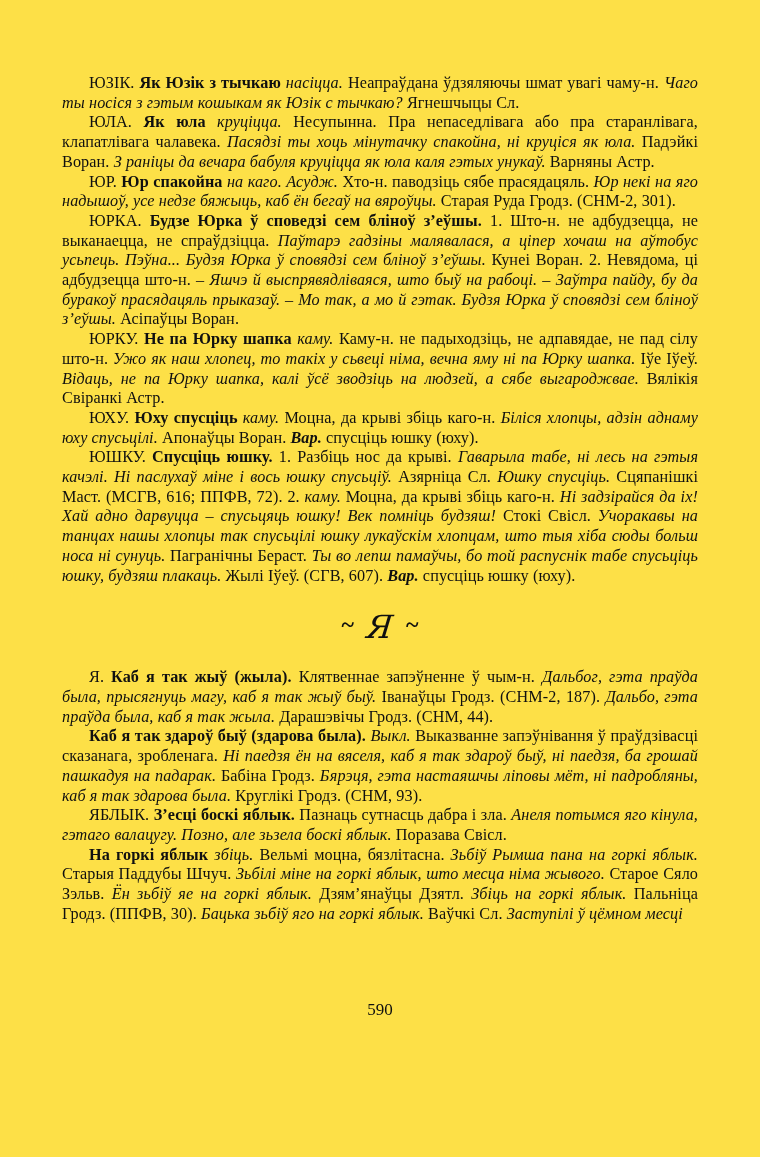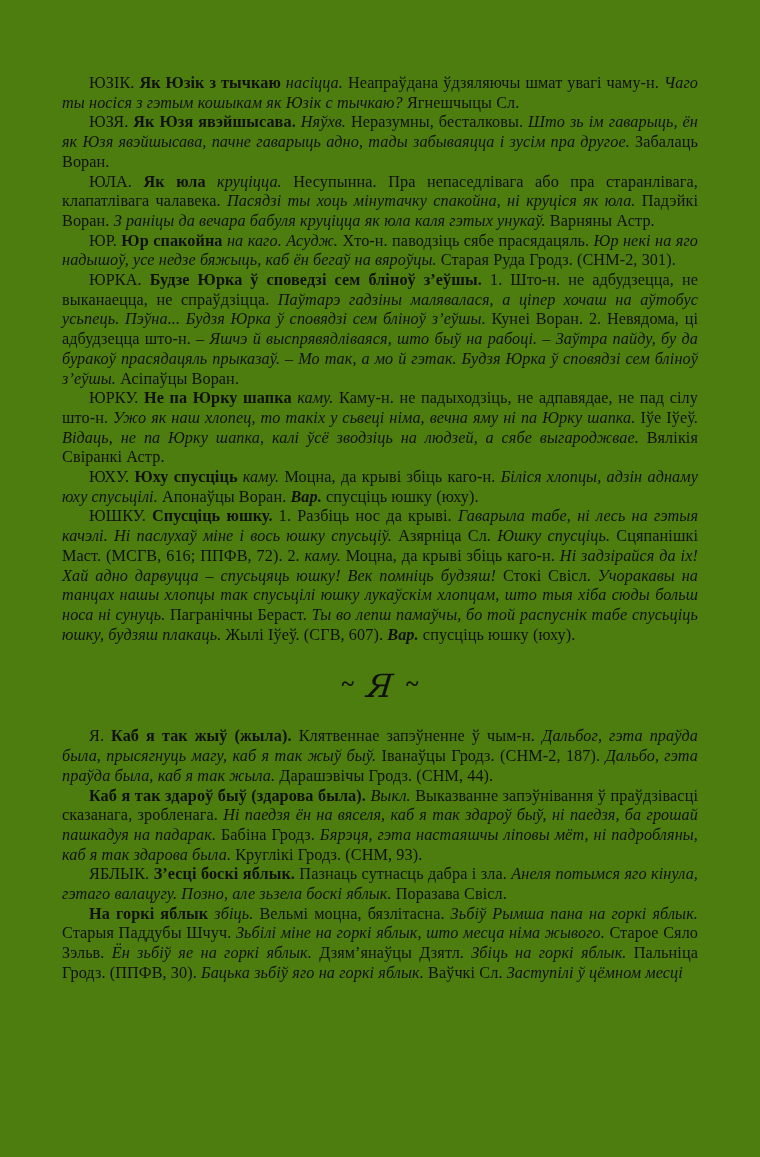"ЮЗІК. Як Юзік з тычкаю" .page { background: #4d7c0f -> #fde047 }
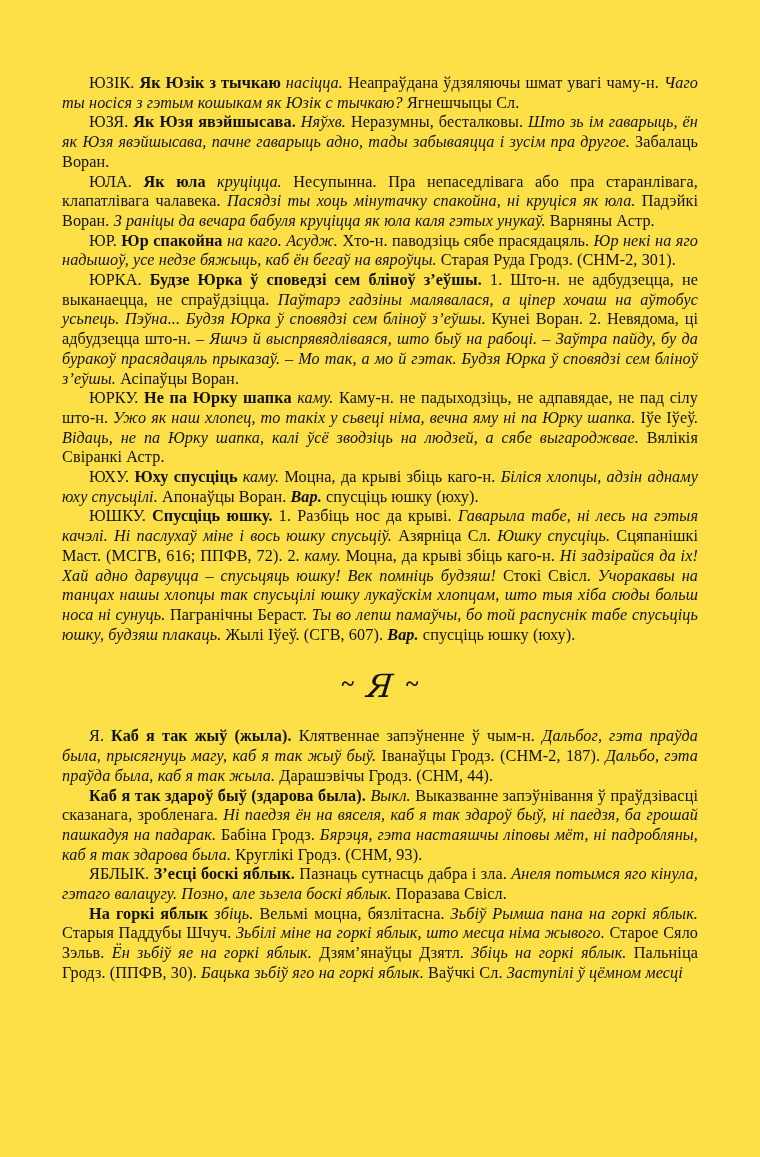"ЮЗЯ. Як Юзя явэйшысава. Няўхв." p.para { html: <p><span>ЮЗЯ. </span><span>Як Юзя явэйшысава. </span><span>Няўхв. </span><span>Неразумны, бесталковы. </span><span>Што зь ім гаварыць, ён як Юзя явэйшысава, пачне гаварыць адно, тады забываяцца і зусім пра другое. </span><span>Забалаць Воран.</span></p> -> none }
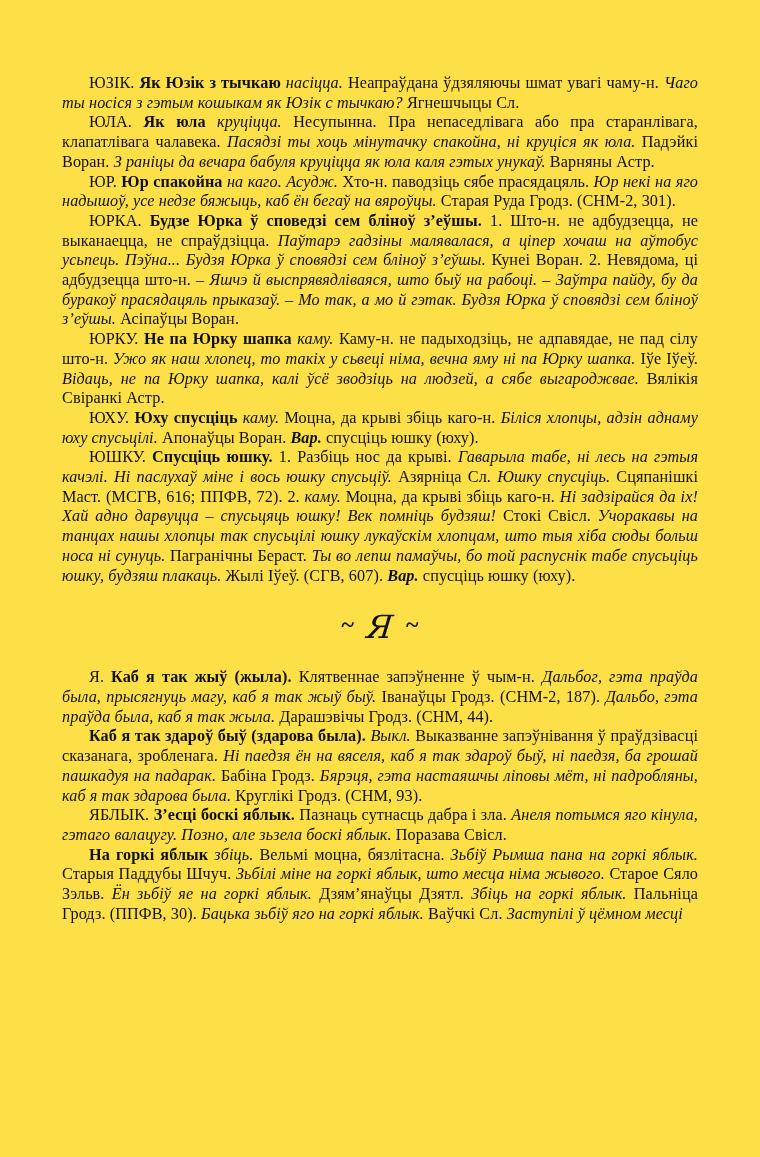"590" div.pagenum { html: none -> <div>590</div> }
